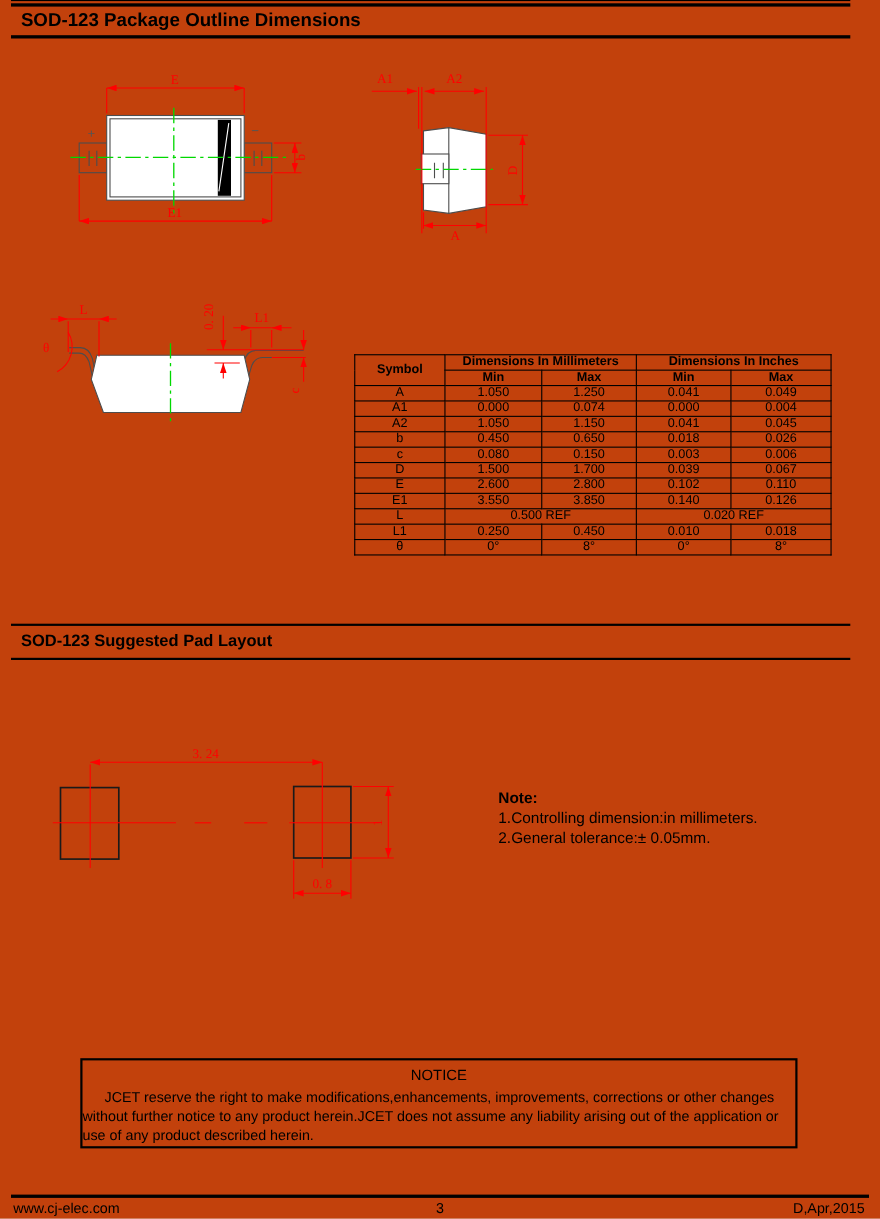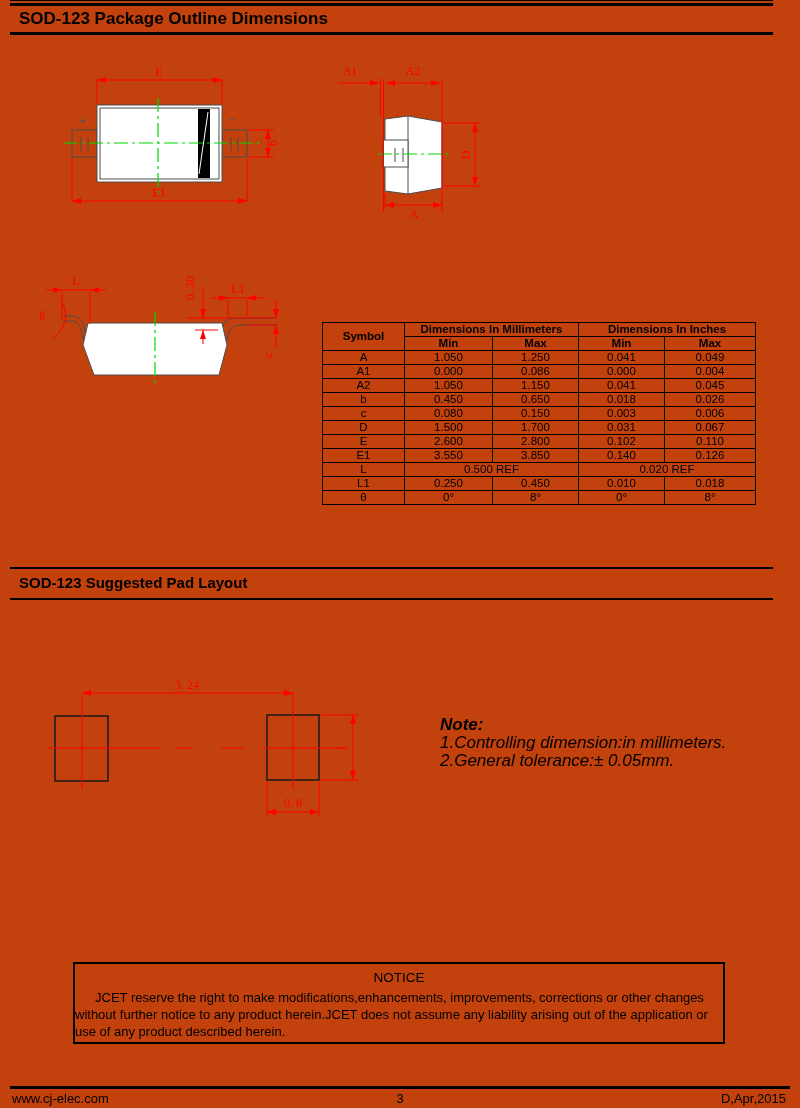"0.086" td { text: 0.086 -> 0.074 }
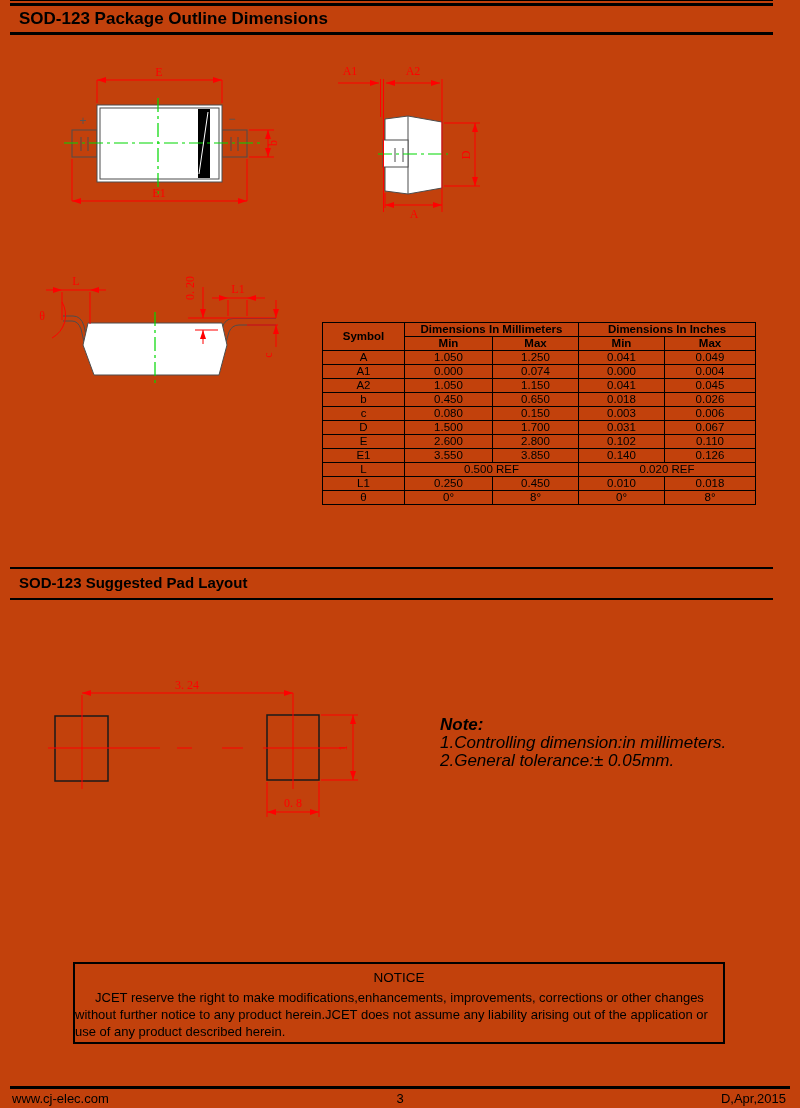"0.031" td { text: 0.031 -> 0.039 }
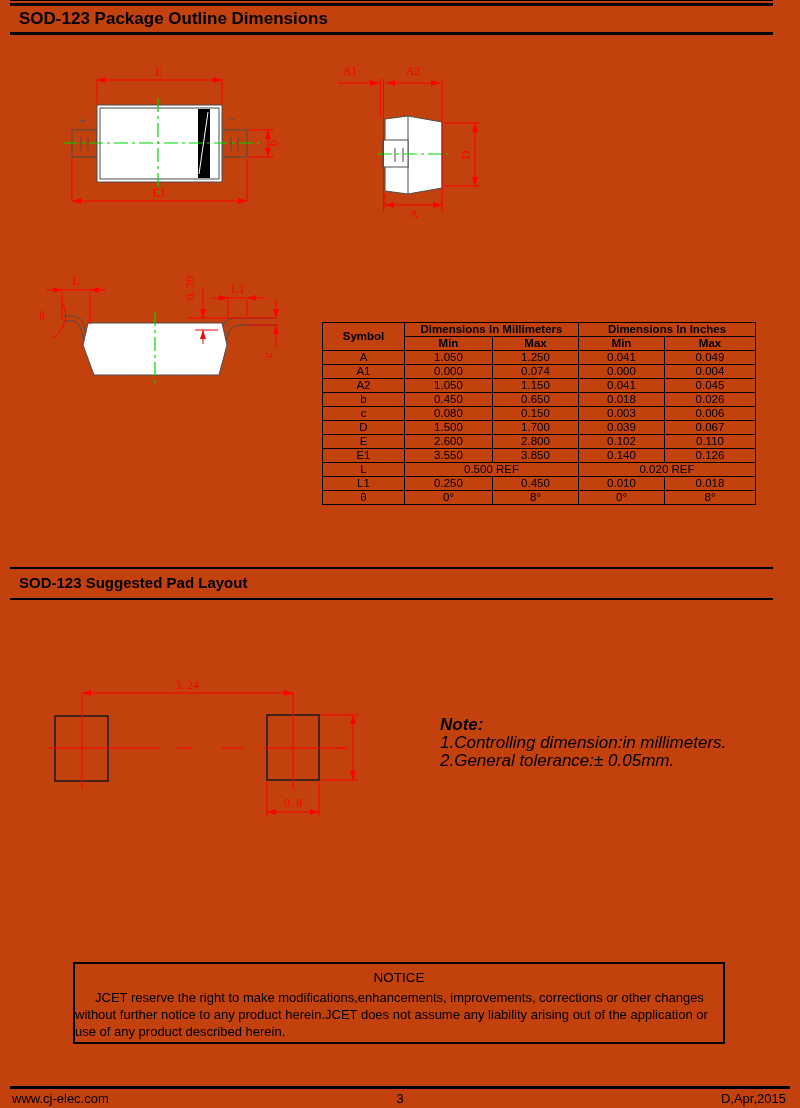"Note:" #note { font-size: 17px -> 14px; font-style: italic -> none; left: 440px -> 453px }
